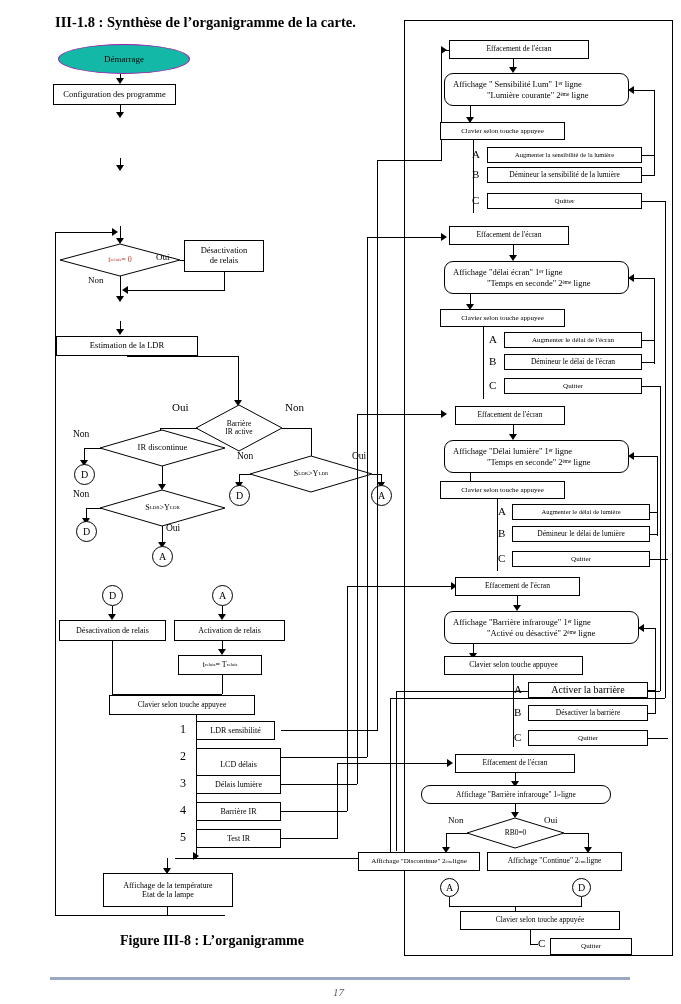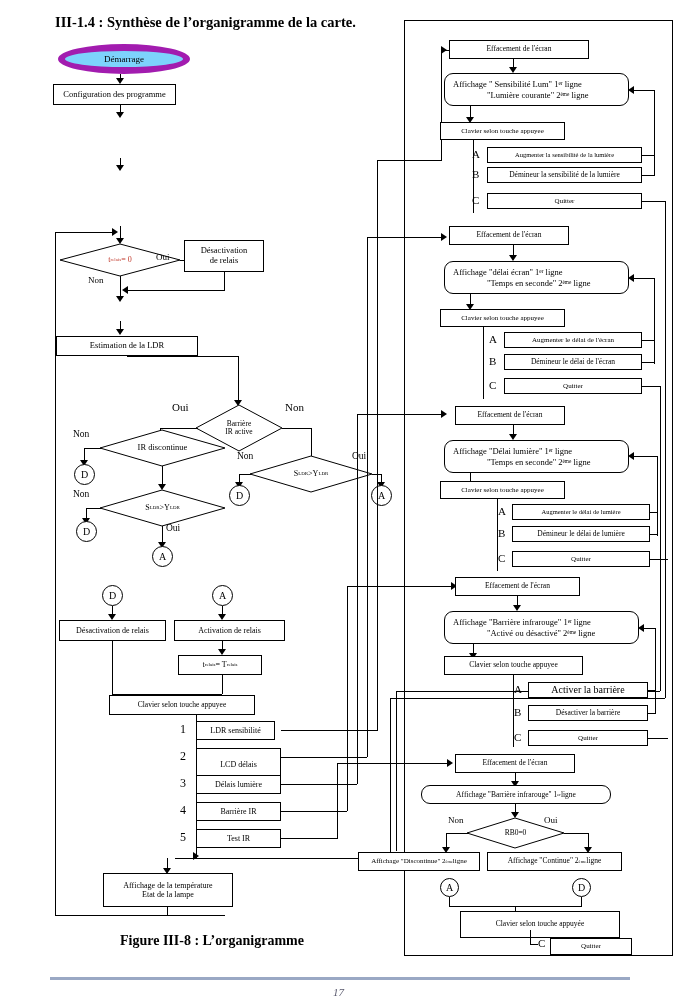"III-1.4 : Synthèse de l’organigramme" div.title { text: III-1.4 -> III-1.8 }
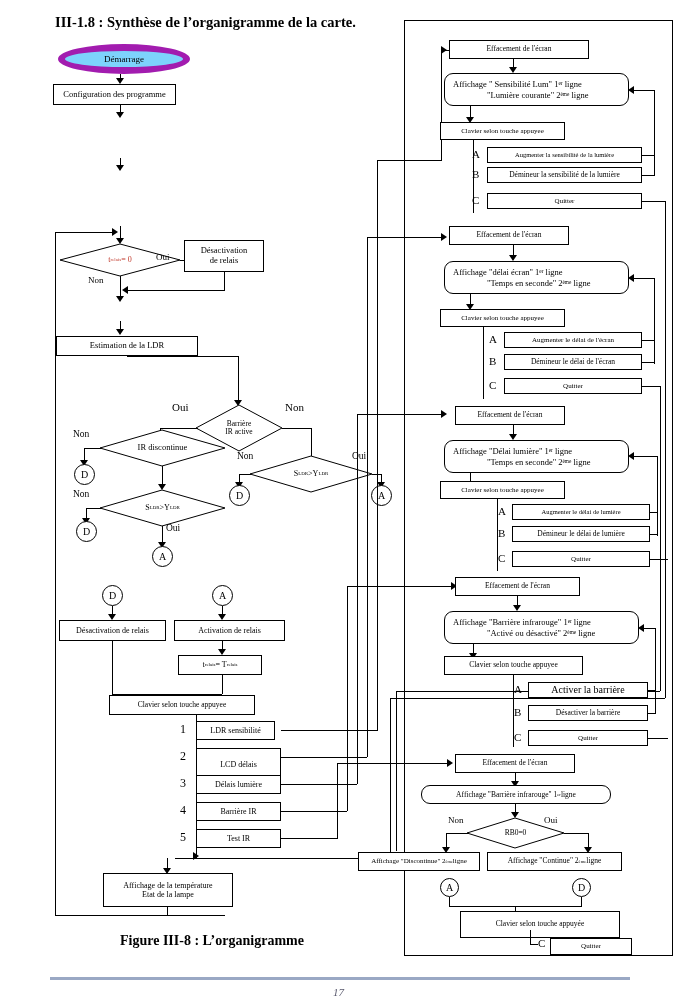"Démarrage" .ell { background: #7dd3fc -> #14b8a6; border: 7px solid #a21caf -> 1px solid #a21caf }
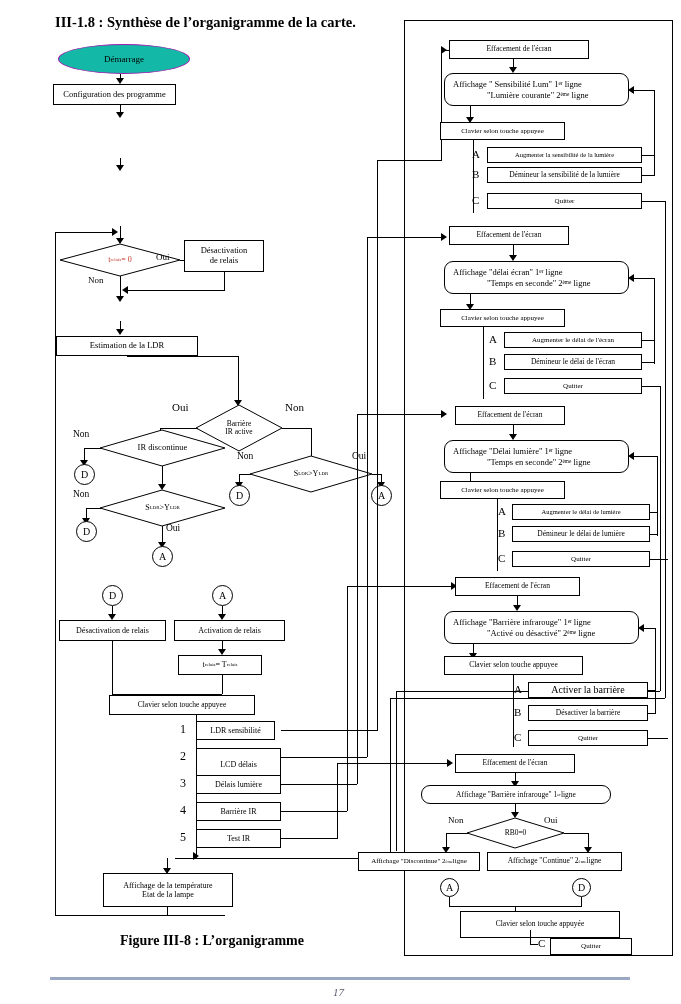"Clavier selon touche appuyée" div.t { height: 27px -> 19px }
